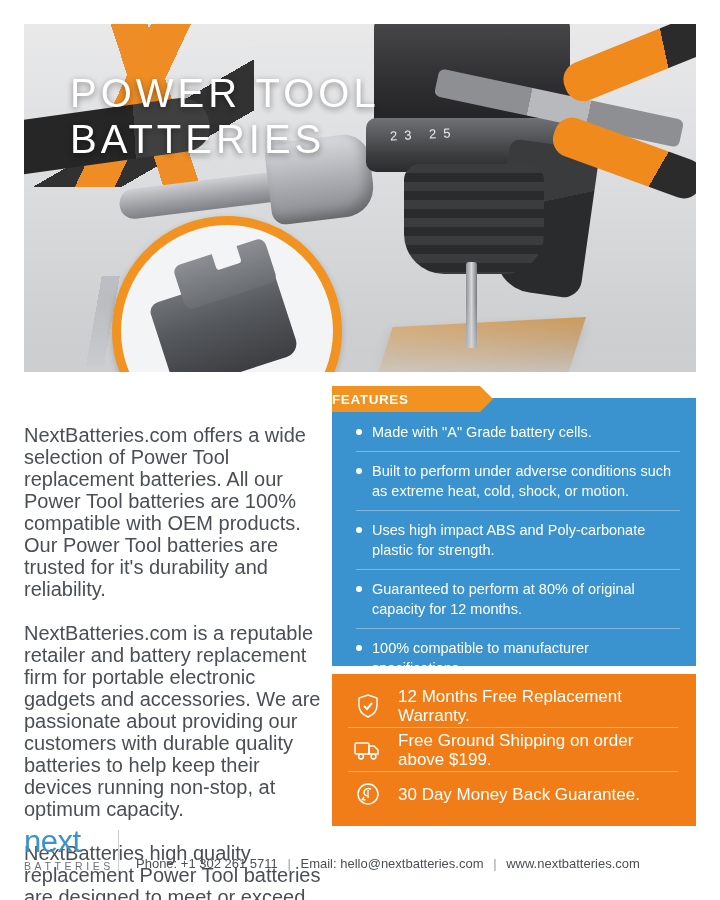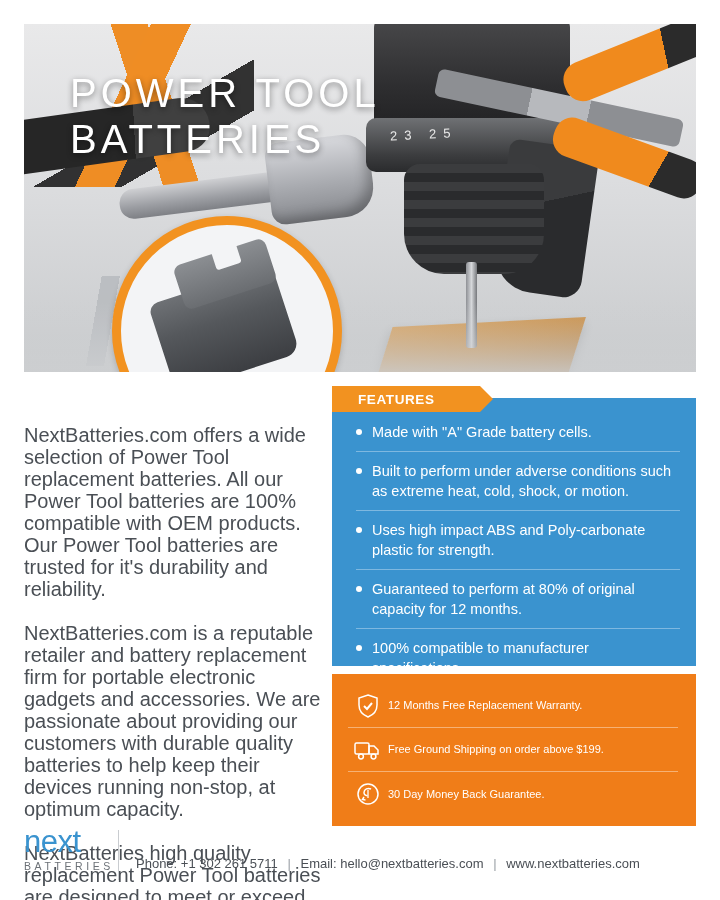"FEATURES" .features-tab { padding-left: 26px -> 0 }
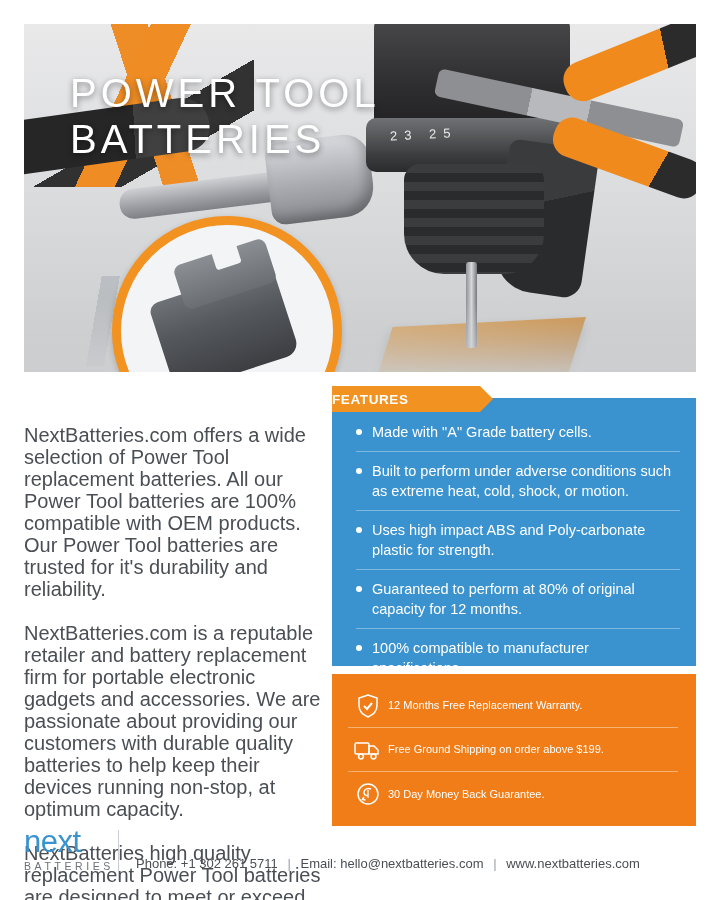"12 Months Free Replacement Warranty." .offer-text { font-size: 11px -> 17px; margin-left: none -> 10px }
